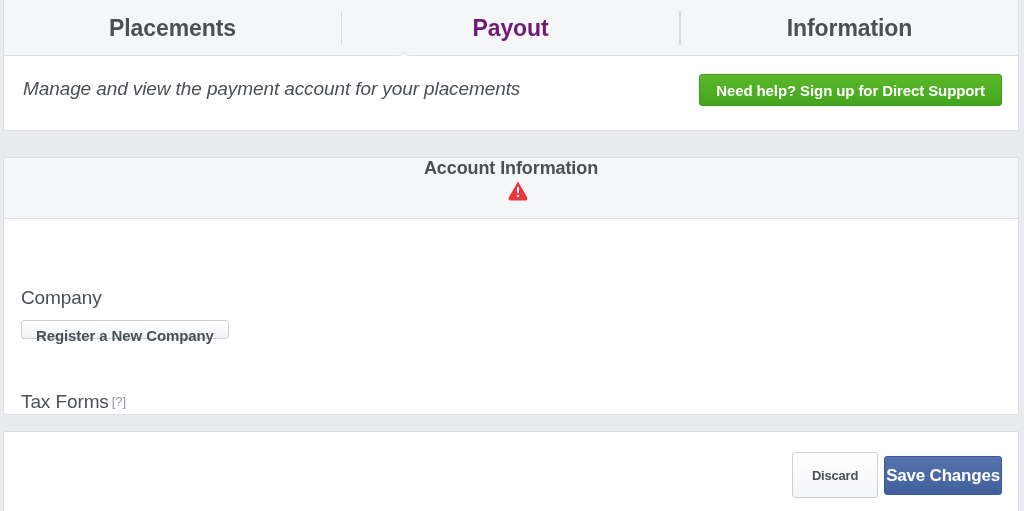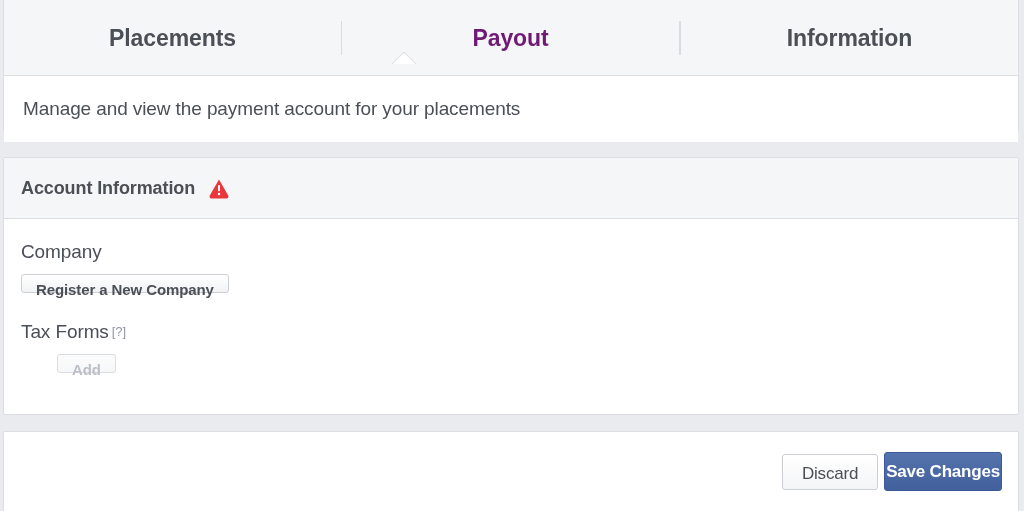"Placements" .tabs { height: 76px -> 56px }
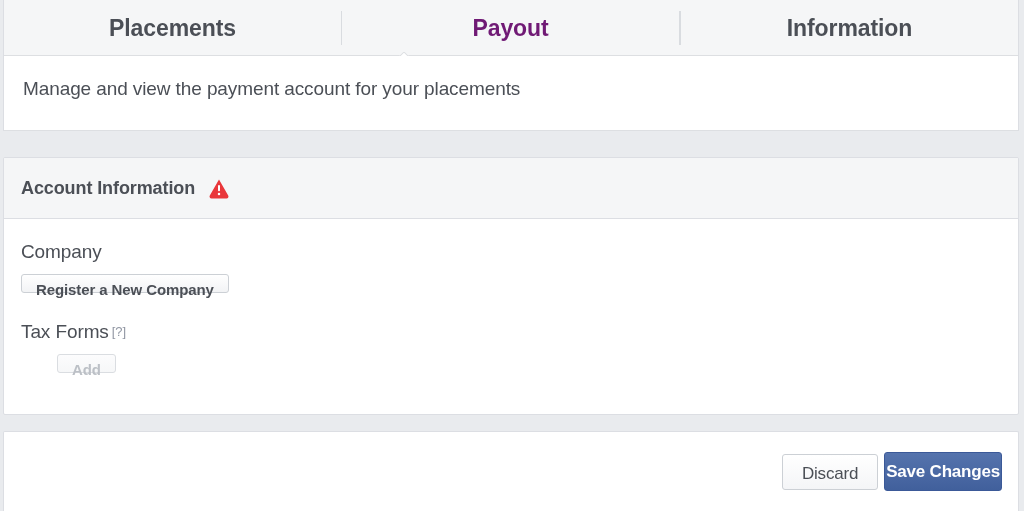"Manage and view the payment" .desc-text { font-style: none -> italic }
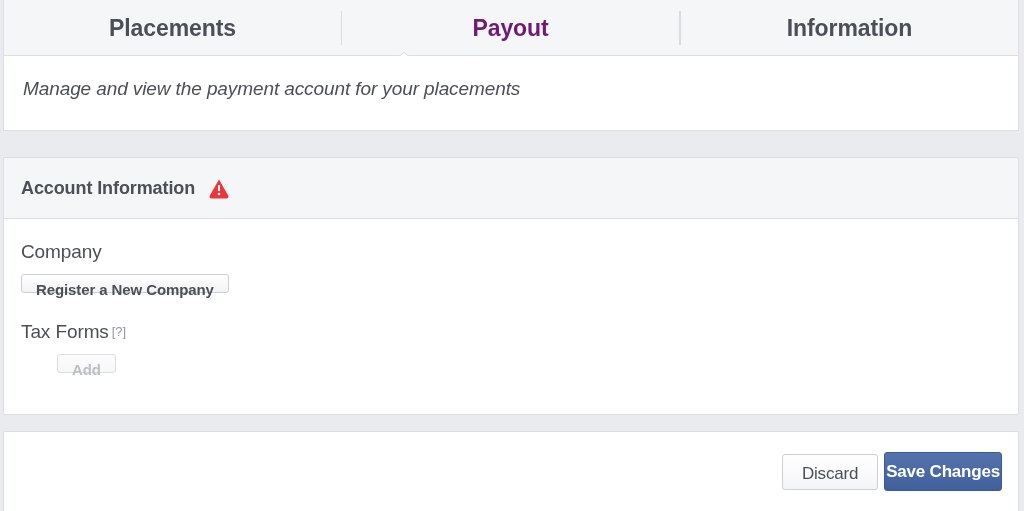"Need help? Sign up for" div.support-btn { html: none -> <div>Need help? Sign up for Direct Support</div> }
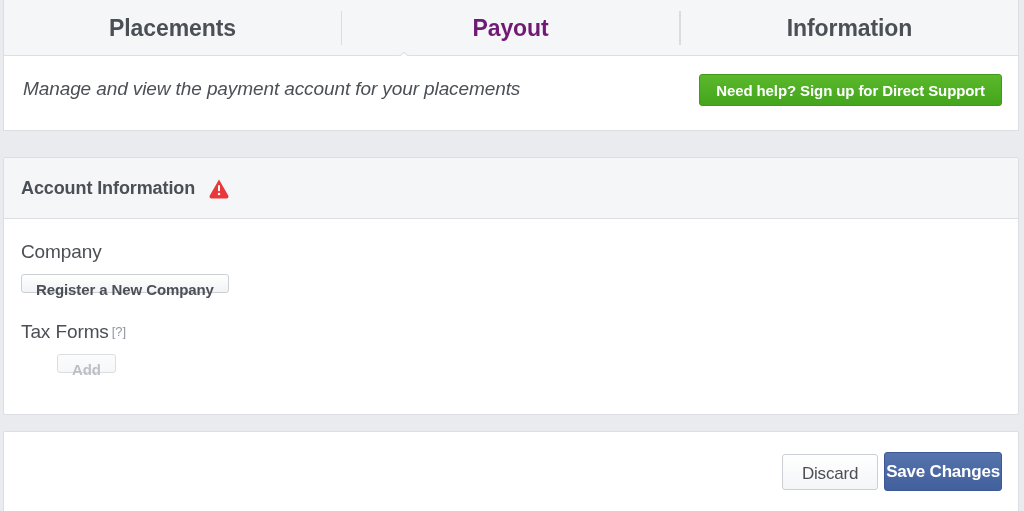"Account Information" .info-header { flex-direction: none -> column }
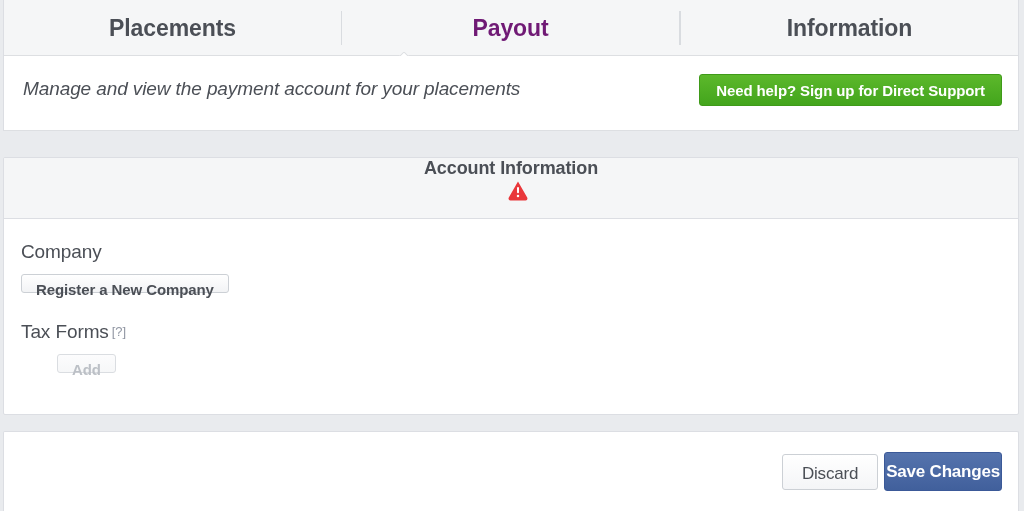"Company" .field-label { margin-top: none -> 46px }
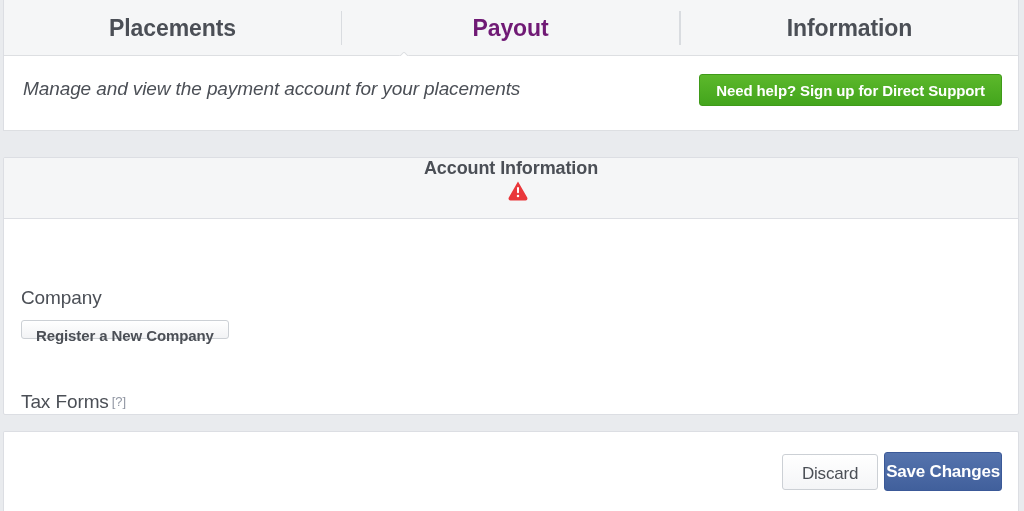"Discard" .btn-discard { font-size: 17px -> 13px; font-weight: normal -> bold; height: 36px -> 46px }
